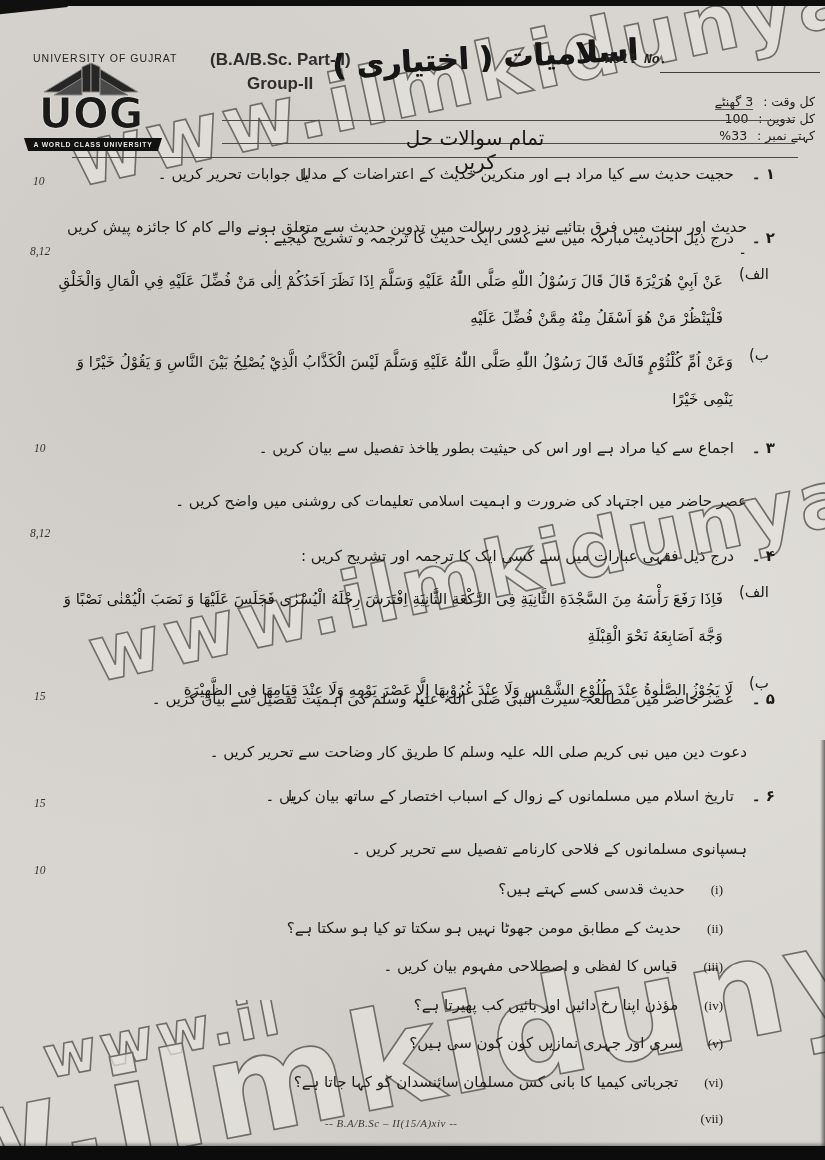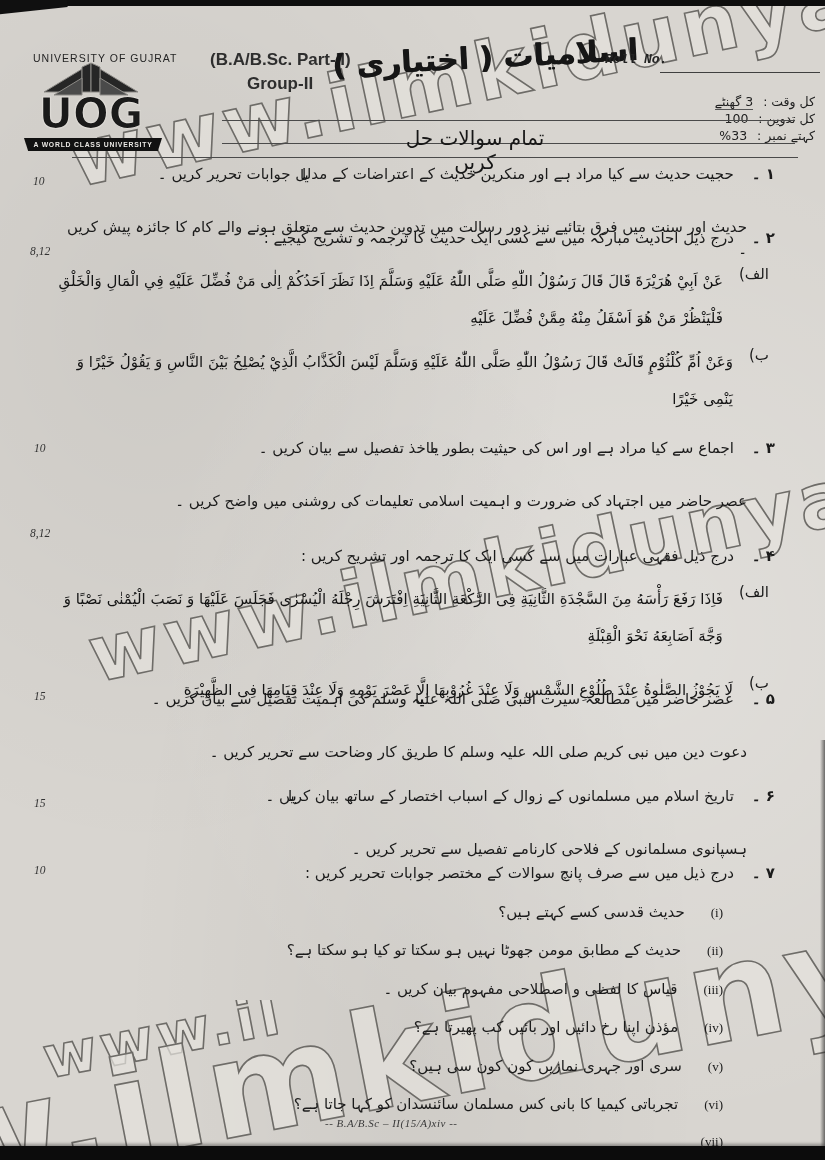"۷ ۔درج ذیل میں سے" div { html: <div><span>۷ ۔</span><span>درج ذیل میں سے صرف پانچ سوالات کے مختصر جوابات تحریر کریں :</span></div> -> none }
